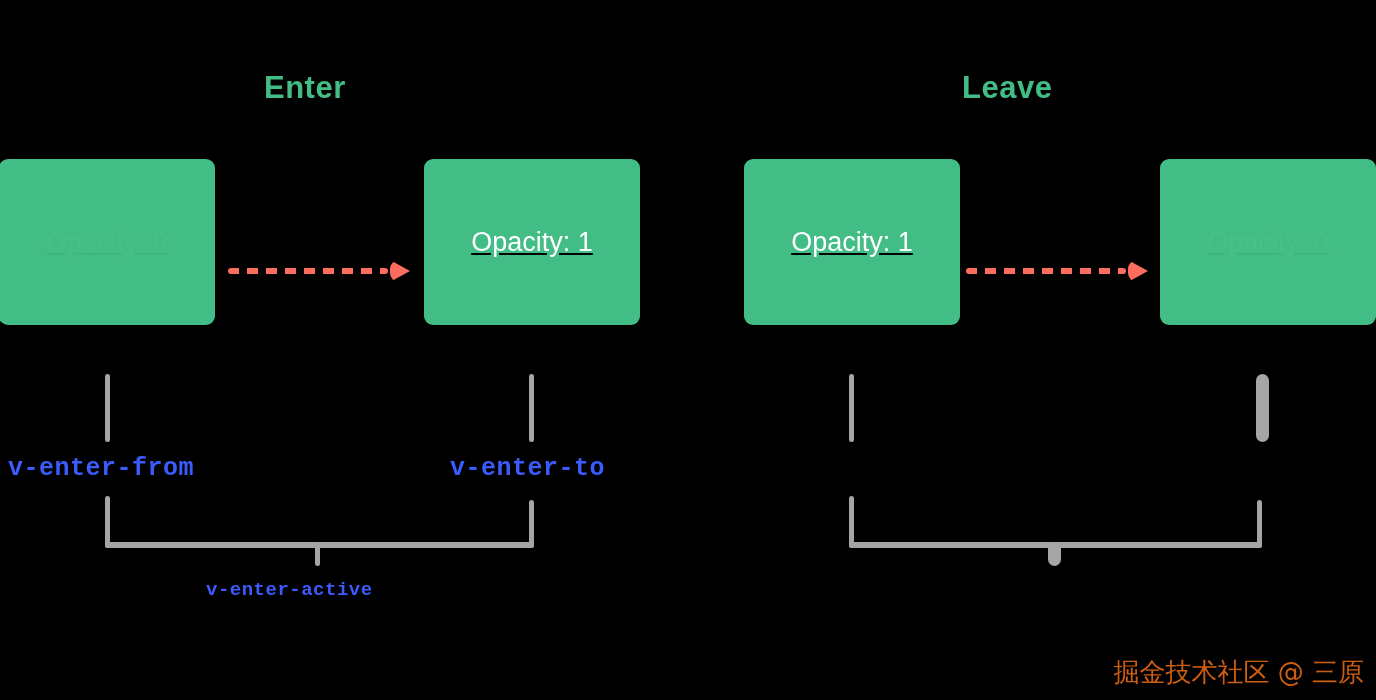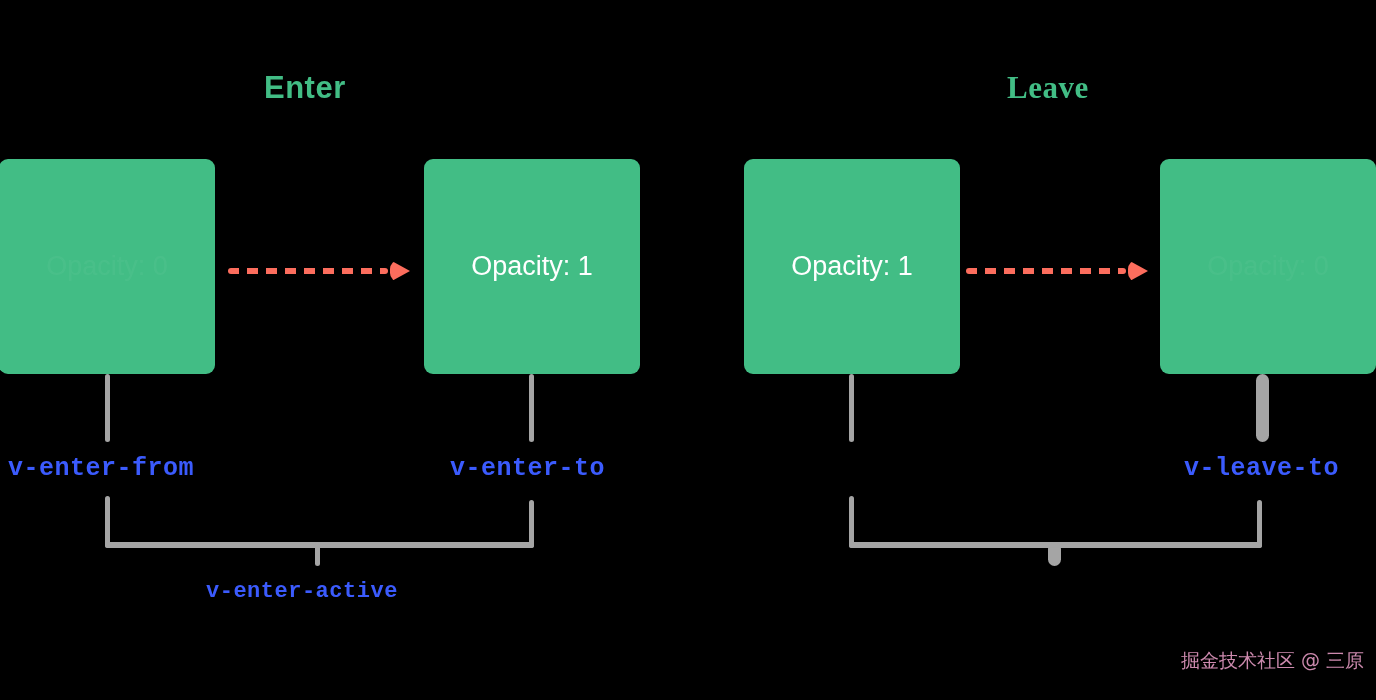"Leave" .title-leave { font-family: Liberation Serif, serif -> none; left: 1007px -> 962px }
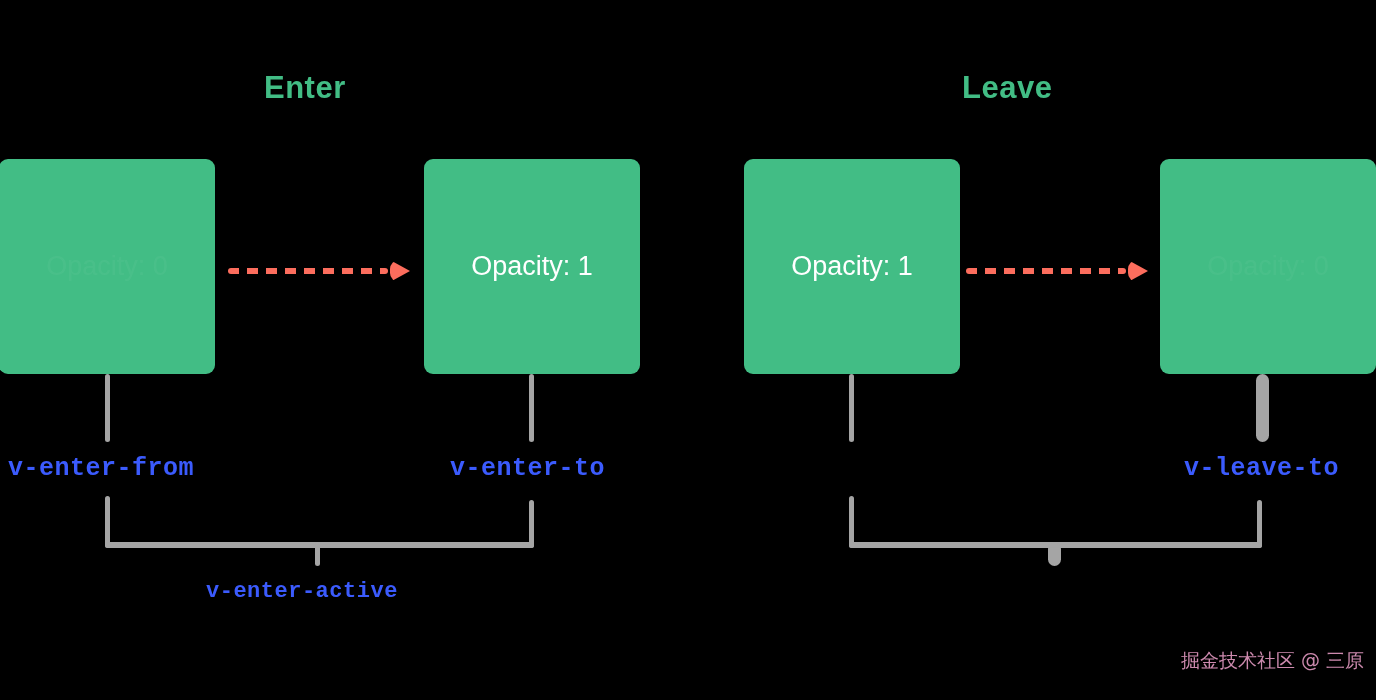"Opacity: 1" .box { height: 215px -> 166px; text-decoration: none -> underline }
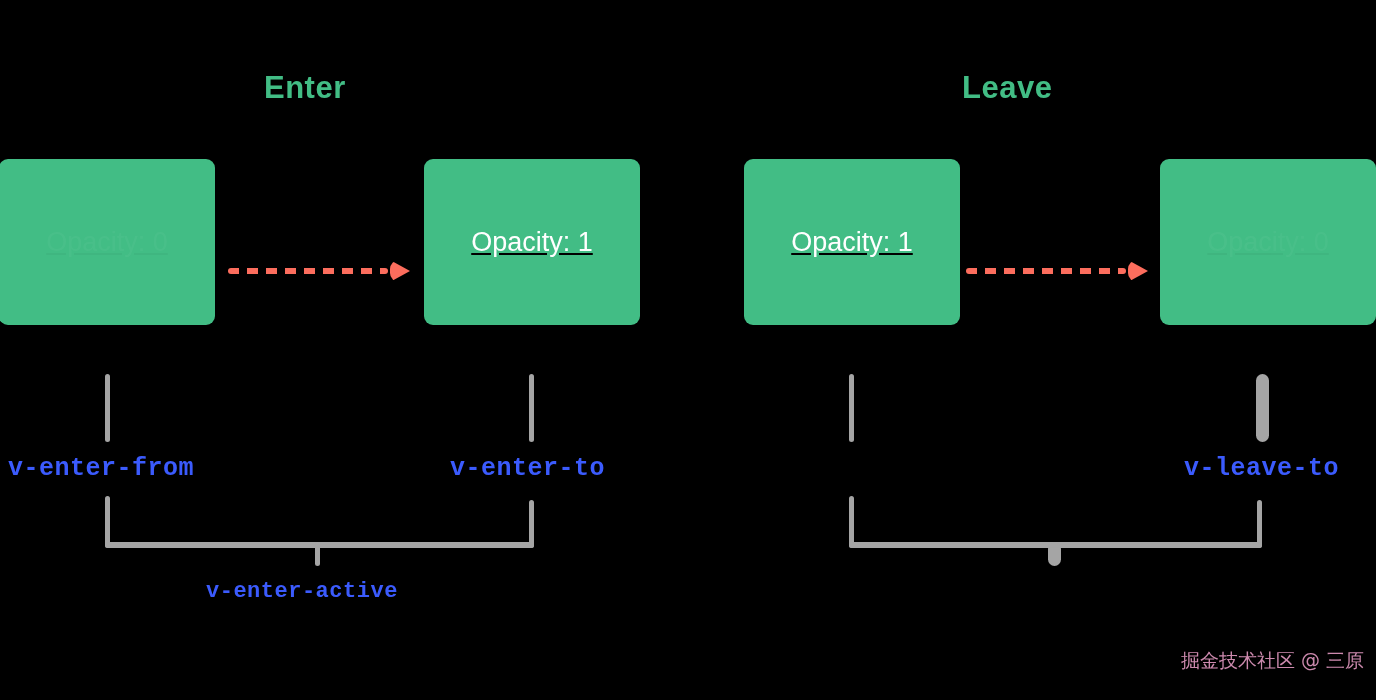"v-leave-to" div.class-label { html: <div>v-leave-to</div> -> none }
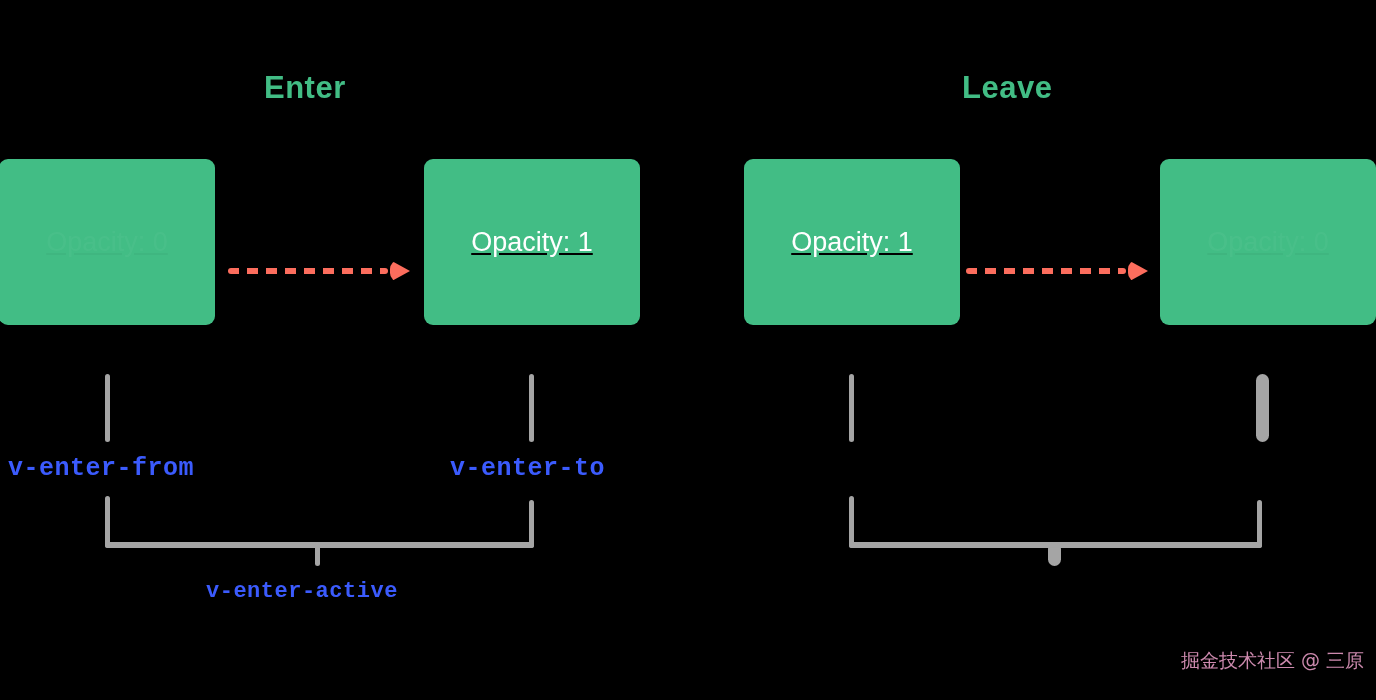"v-enter-active" .class-label.active-label { font-size: 22px -> 19px }
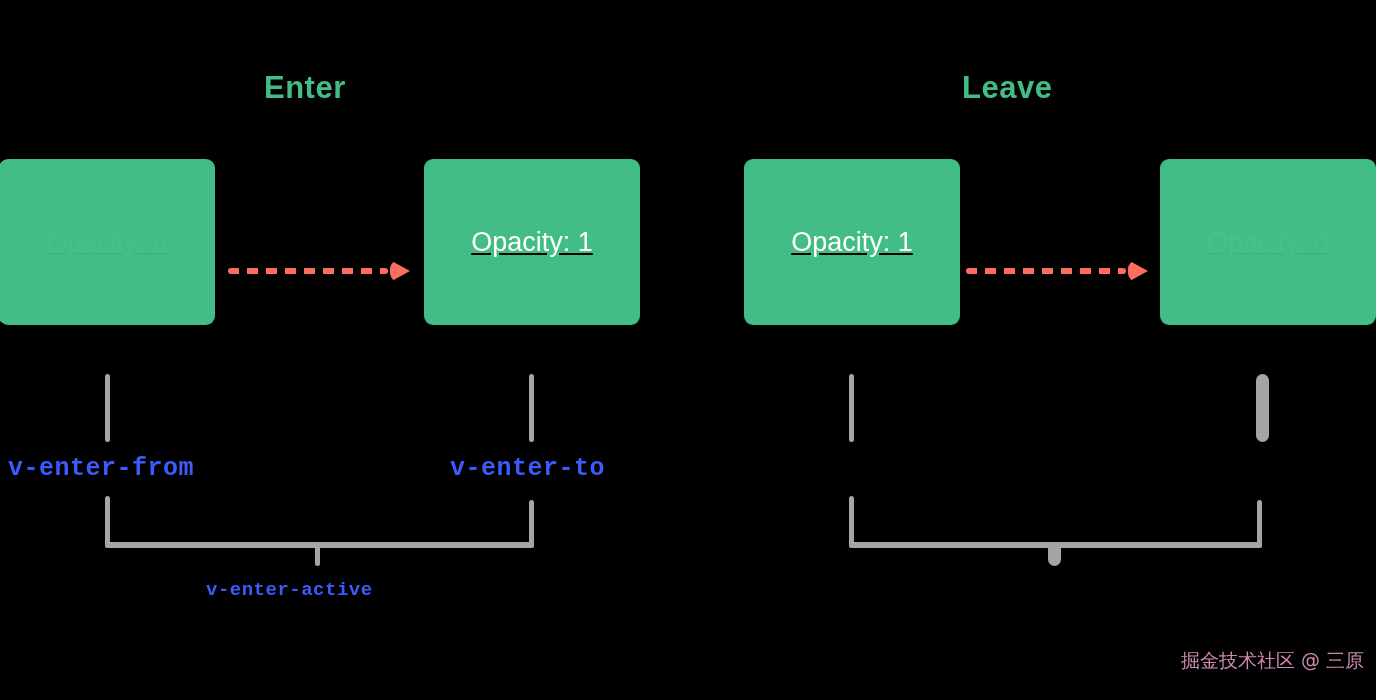"掘金技术社区 @ 三原" .watermark { bottom: 26px -> 10px; color: #f9a8d4 -> #f97316; font-size: 19px -> 26px }
